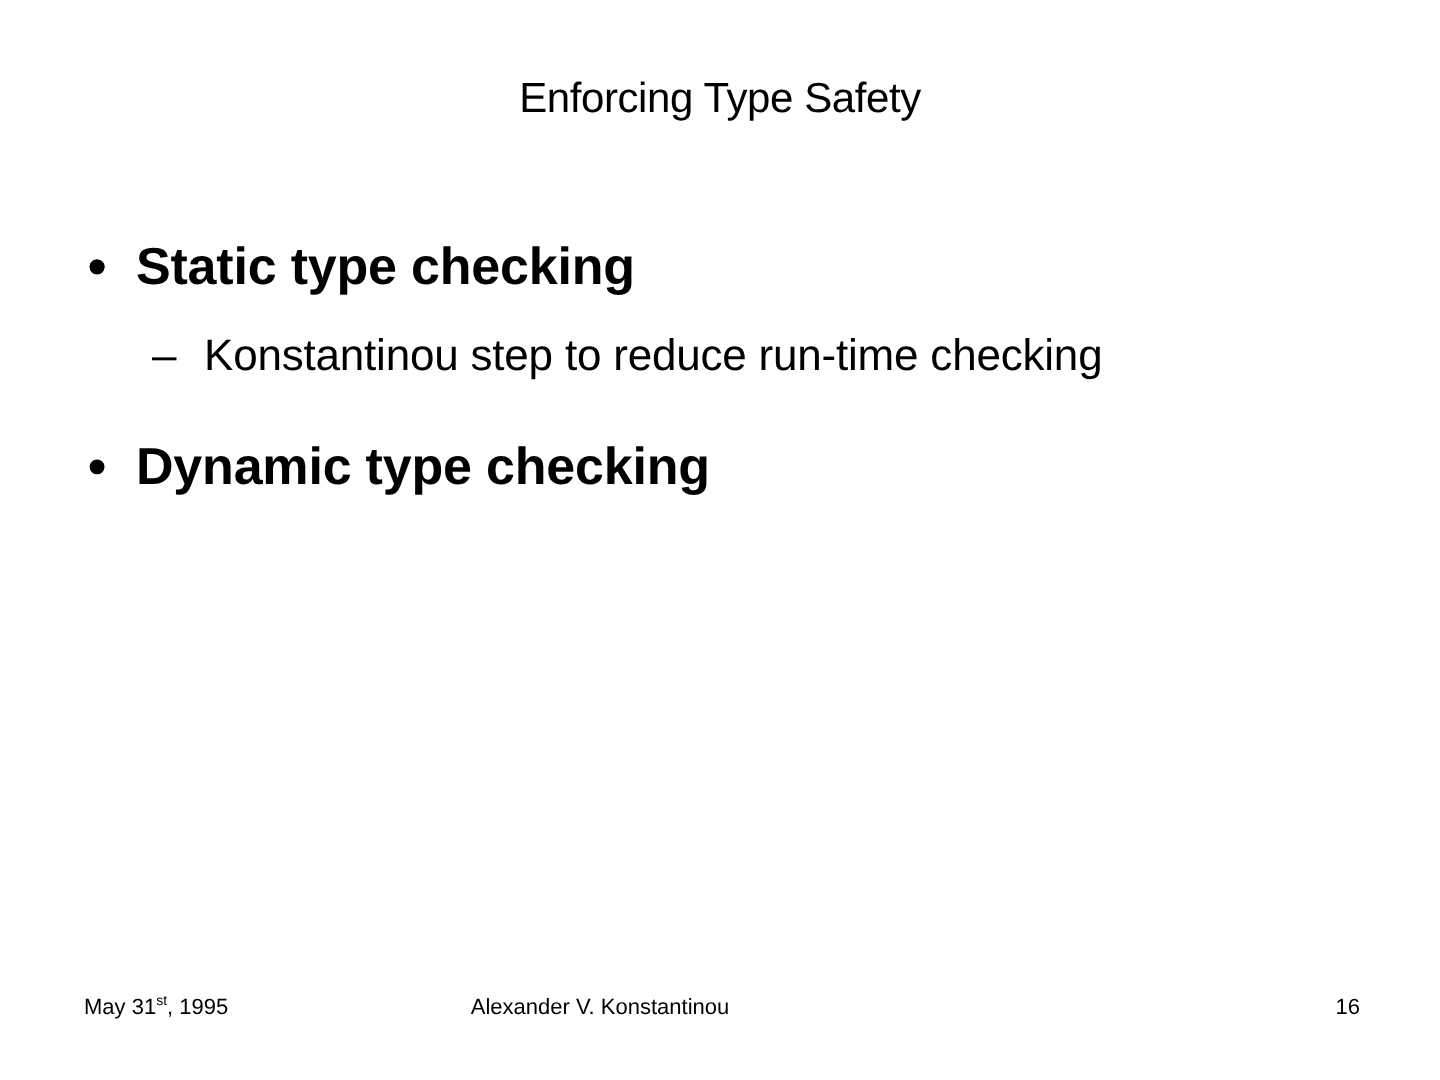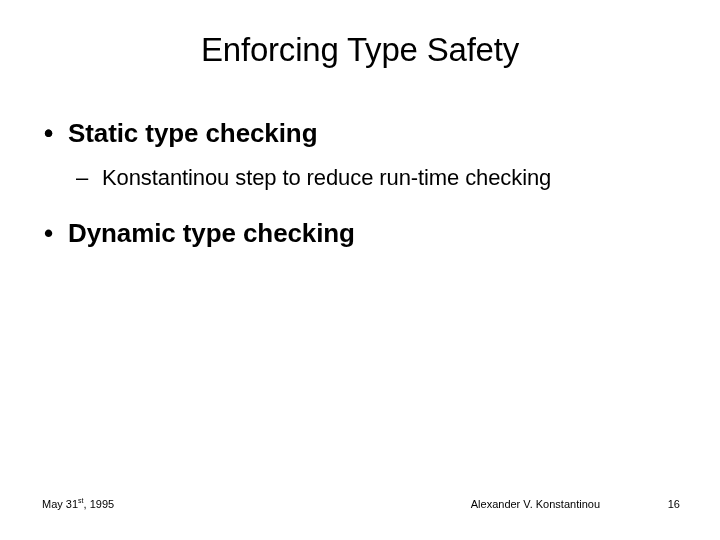"Enforcing Type Safety" #slide-title { font-size: 33px -> 21px }
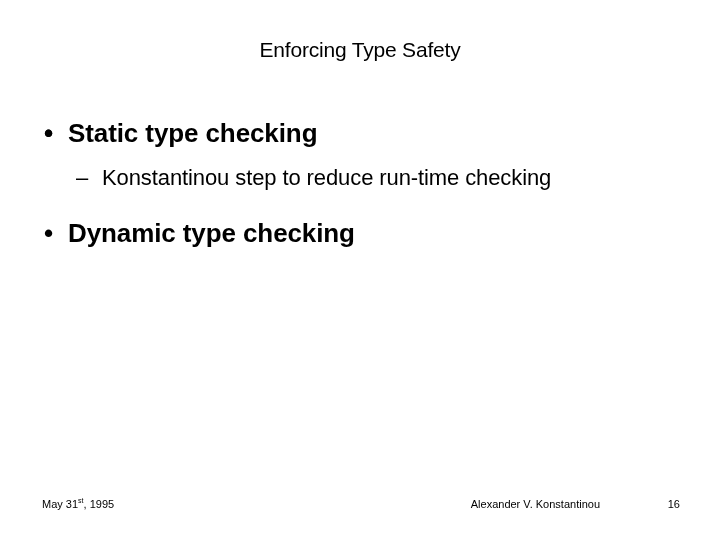"Alexander V. Konstantinou" #footer-author { text-align: right -> center }
